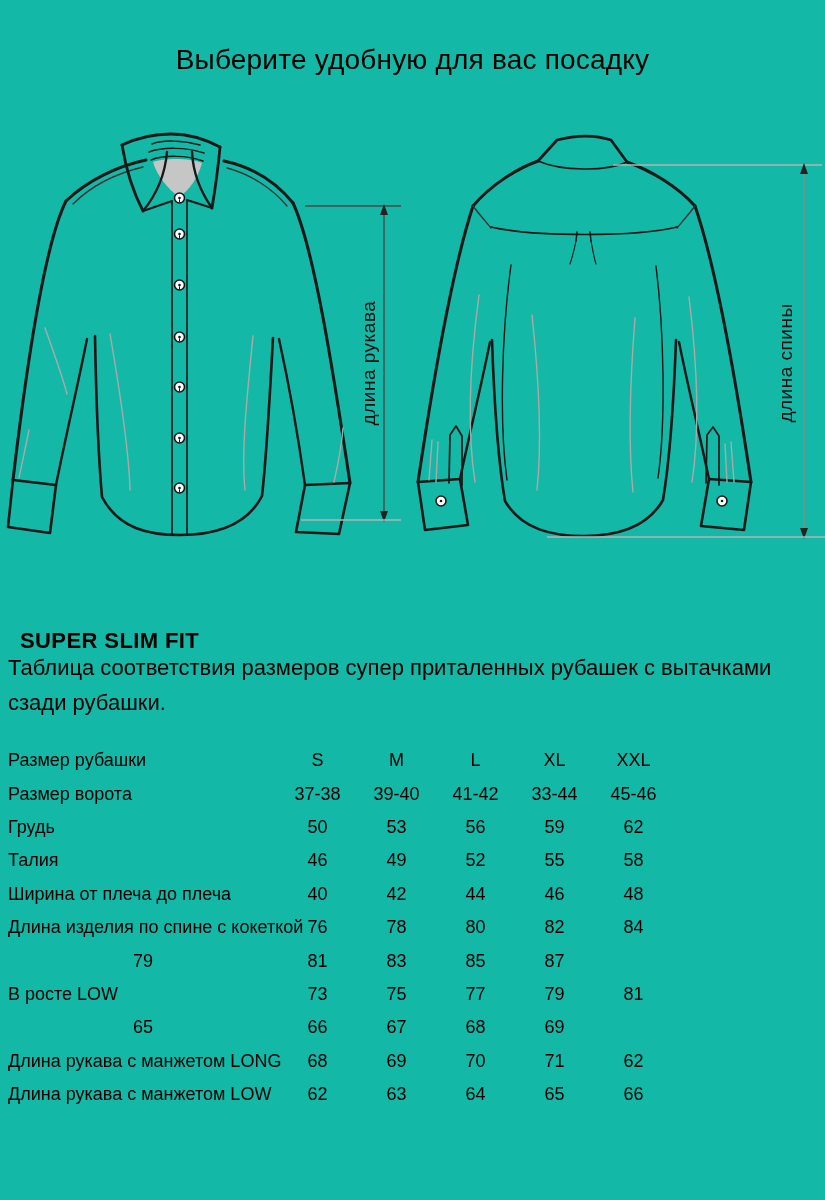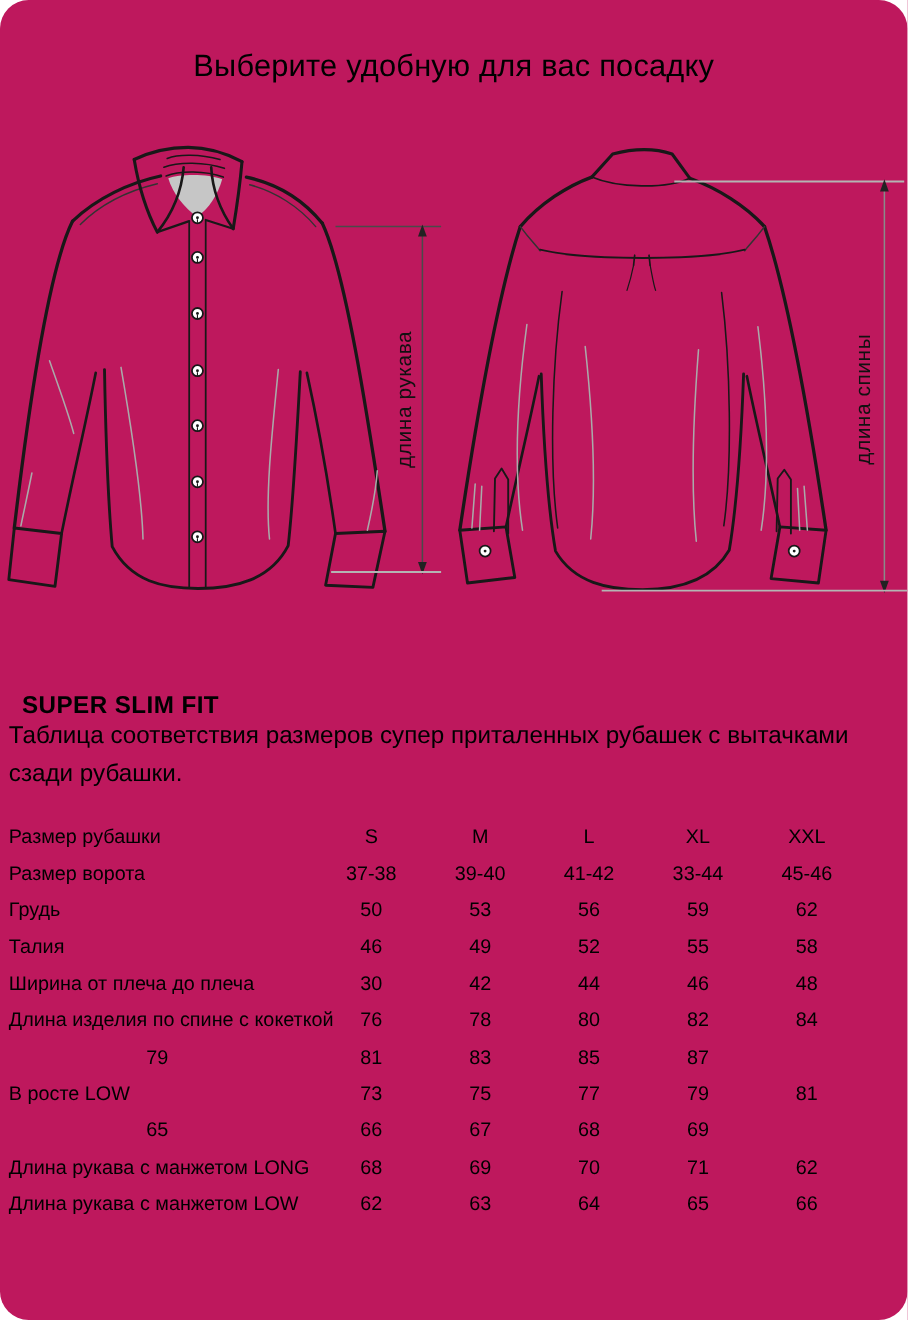"Выберите удобную для вас посадку" .page { background: #be185d -> #14b8a6; border-radius: 26px -> none }
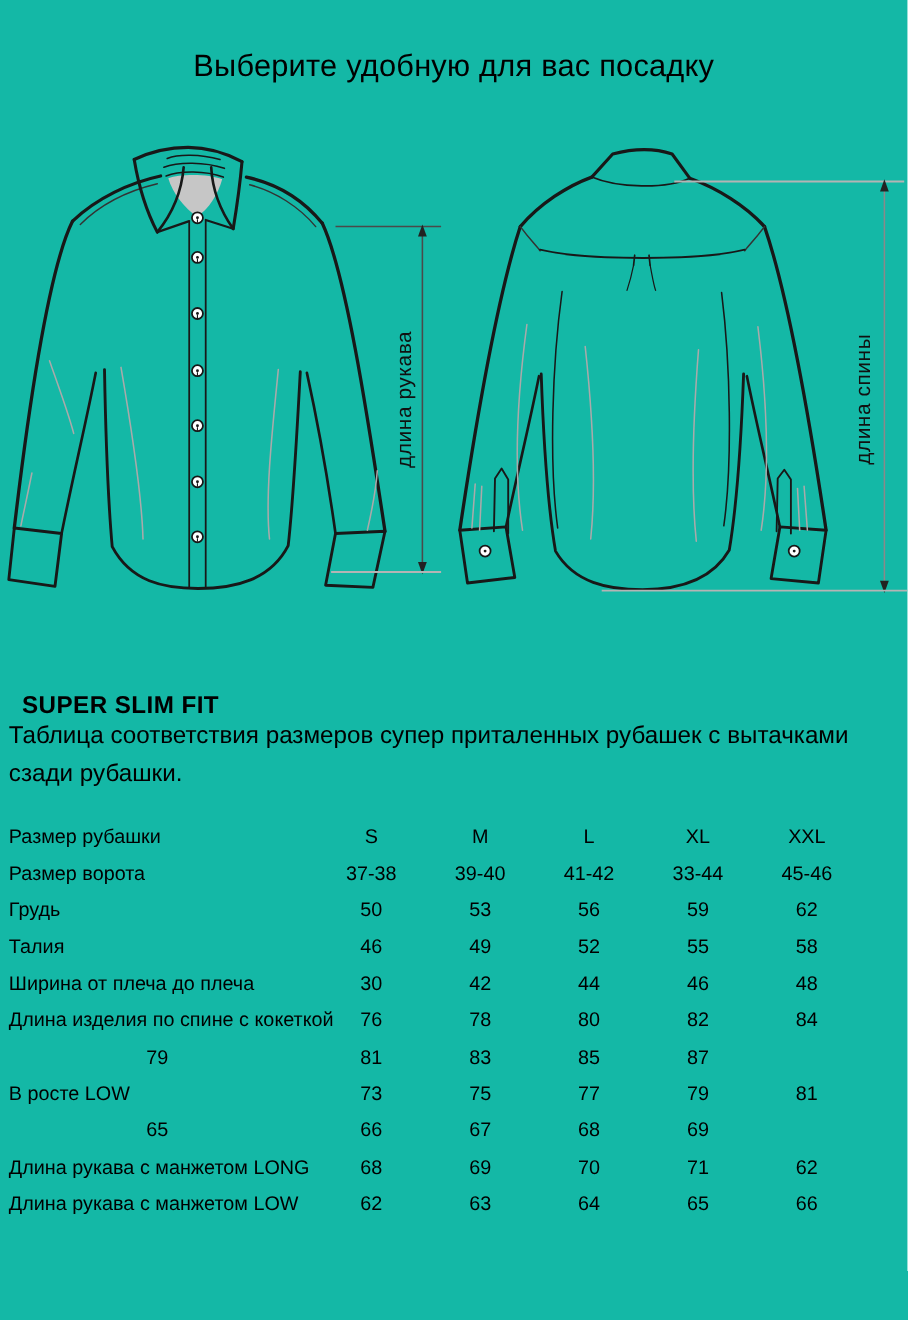"Размер рубашки" .tr { gap: 20px -> none }
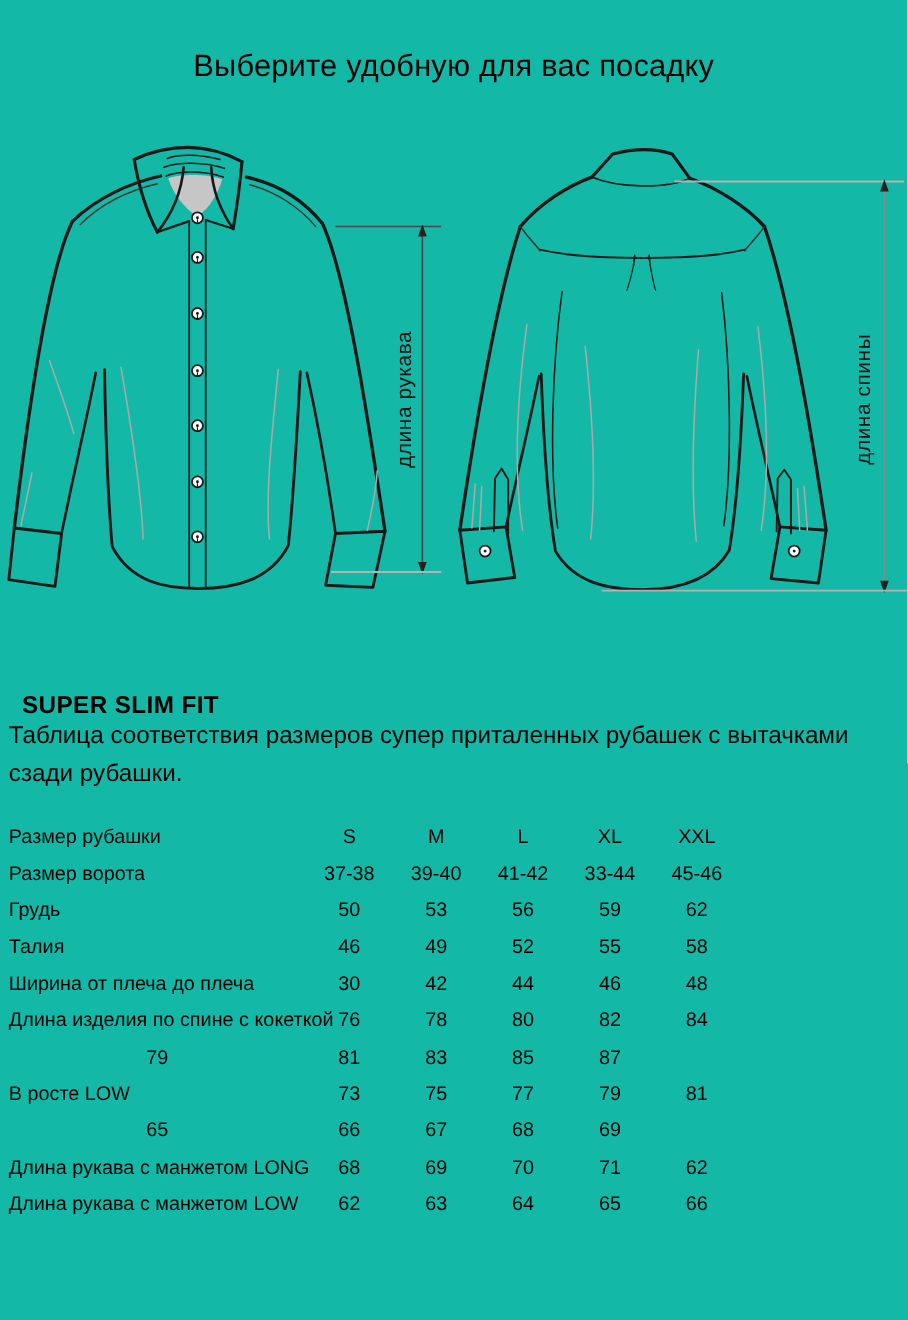"30" div.td { text: 30 -> 40 }
